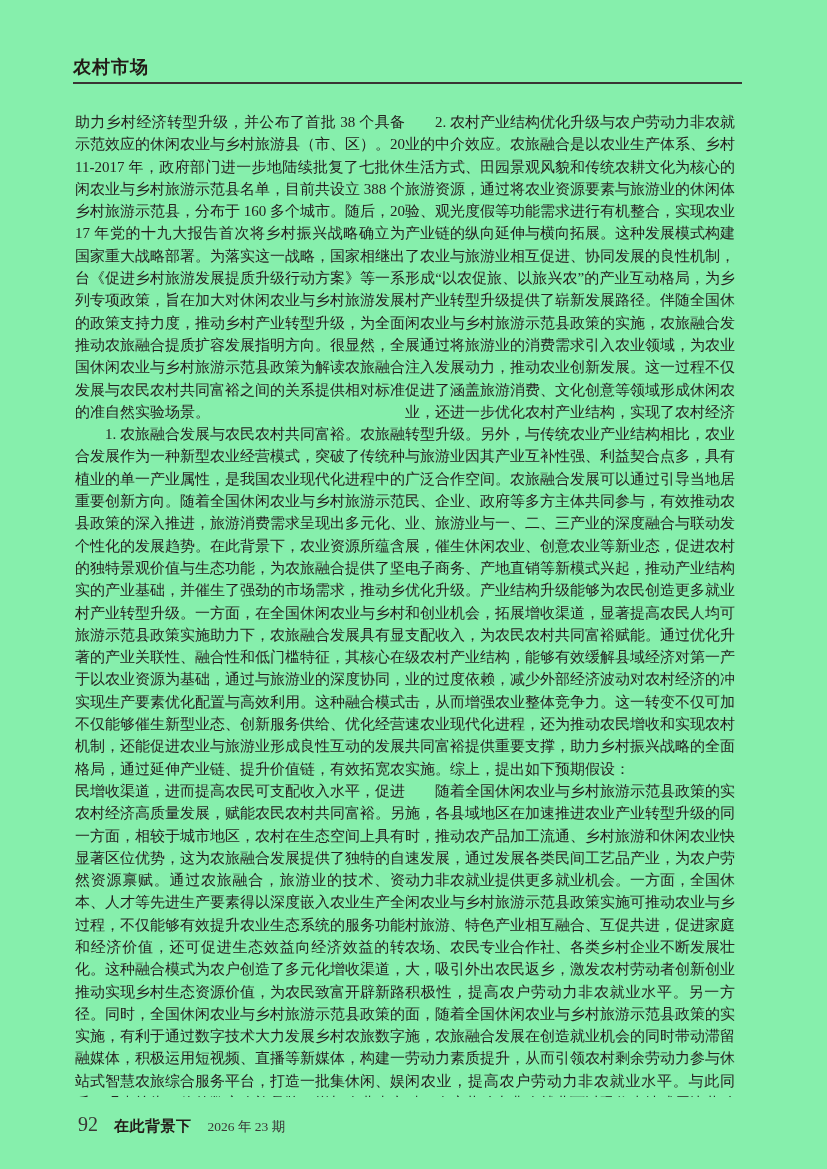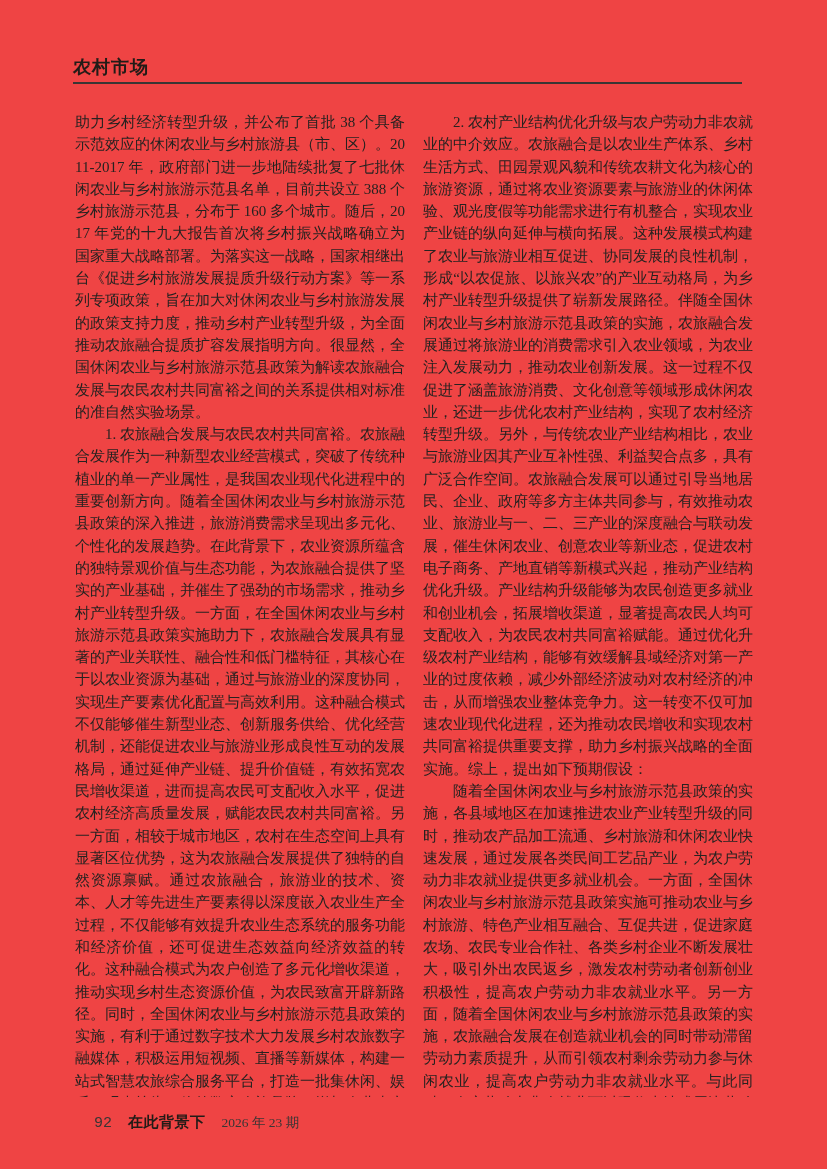"农村市场" .page { background: #ef4444 -> #86efac }
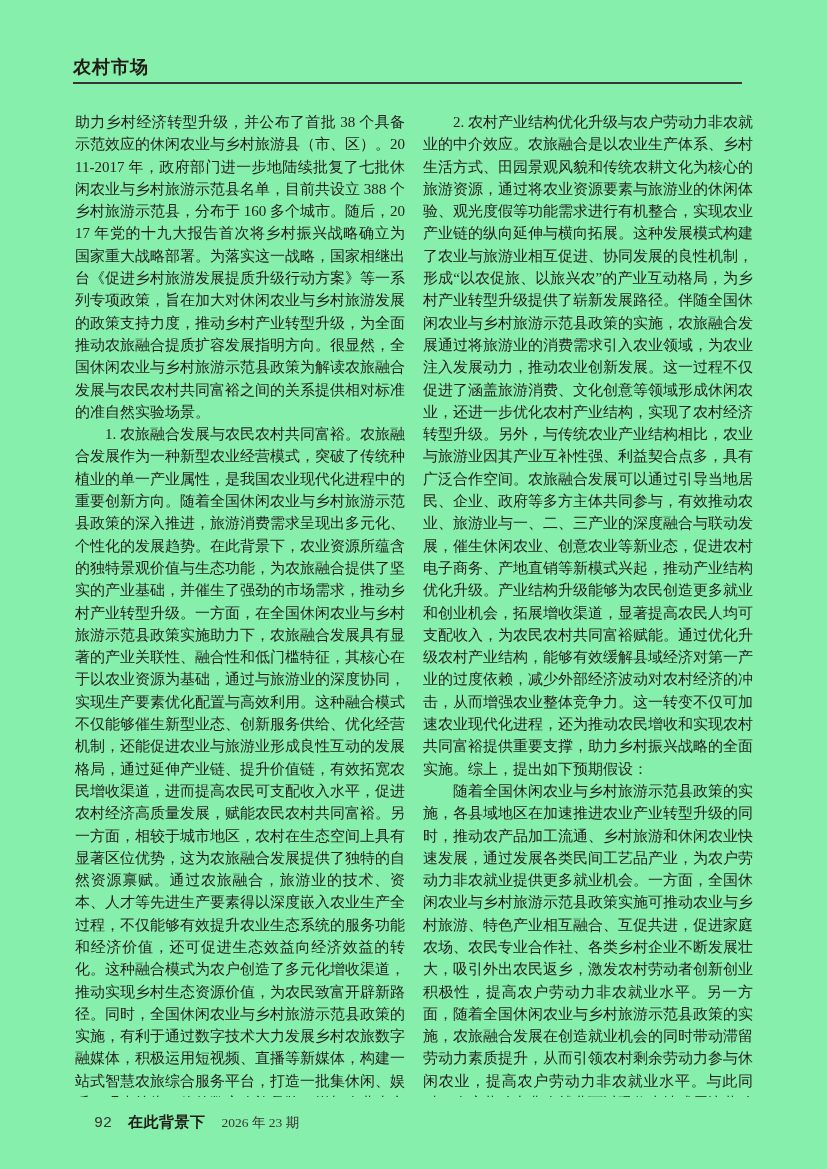"助力乡村经济转型升级，并公布了首批 38" .columns { gap: 18px -> none }
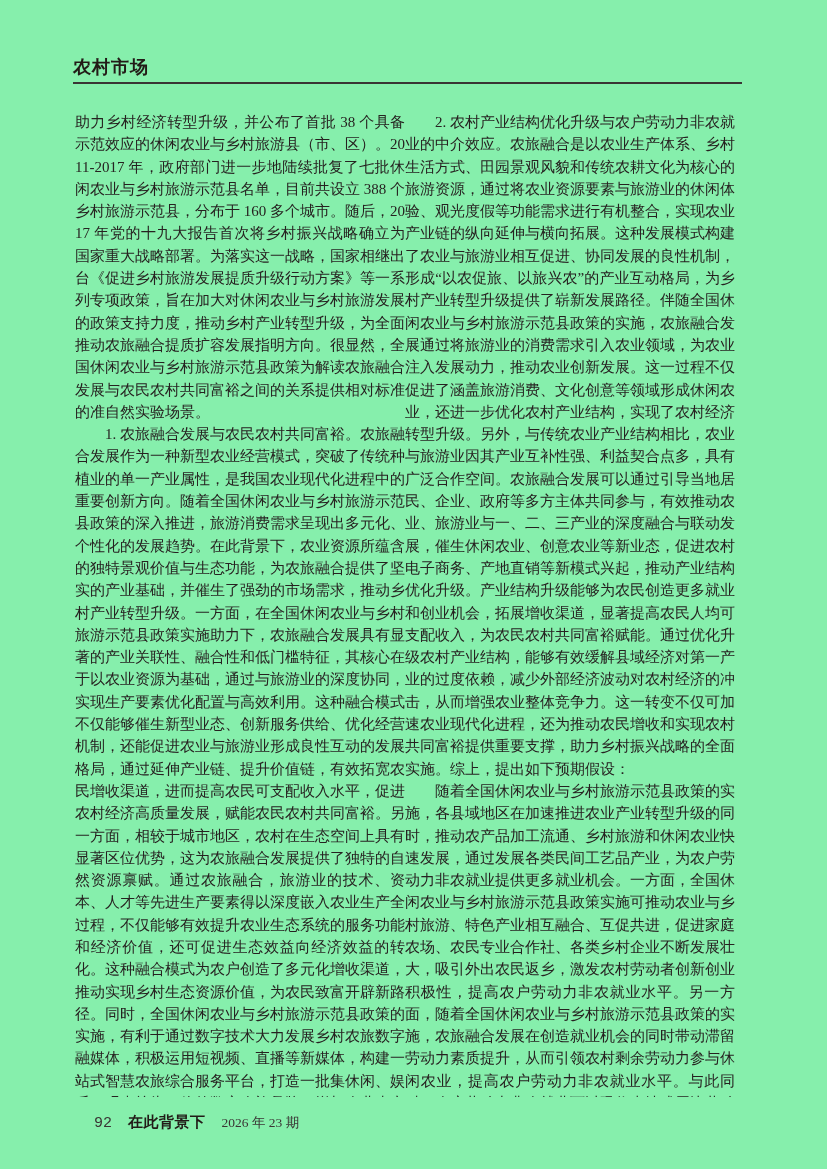"92" .page-number { font-family: Liberation Mono, monospace -> Liberation Serif, serif; font-size: 15px -> 20px; margin-left: 16px -> none }
